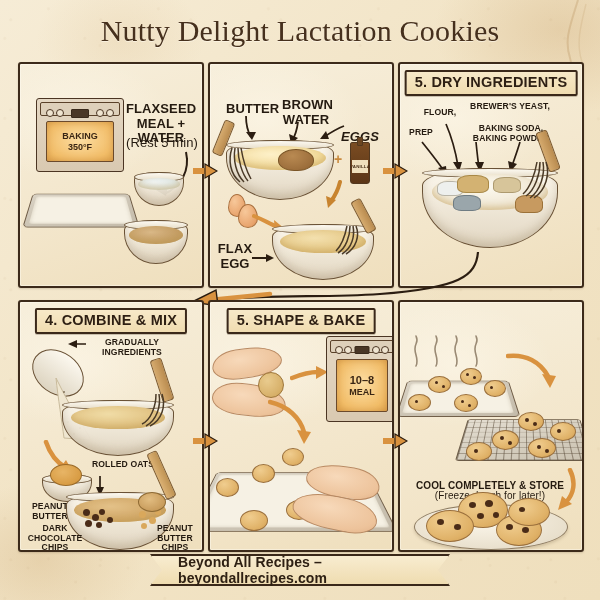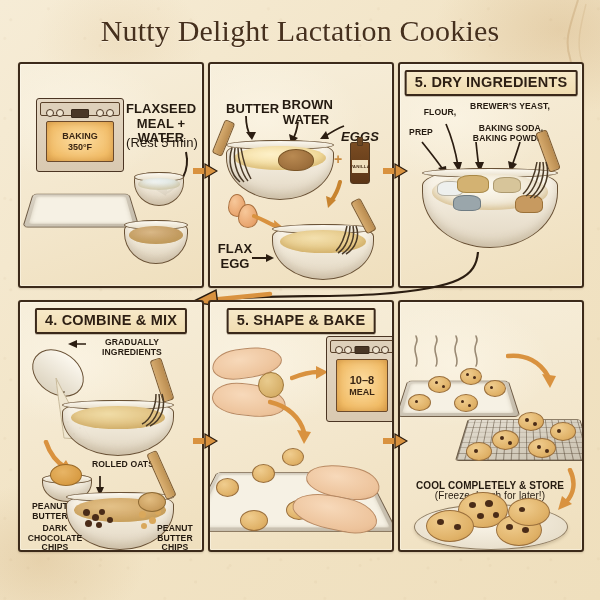"Beyond All Recipes –" div { html: none -> <div> <span>Beyond All Recipes – beyondallrecipes.com</span> </div> }
